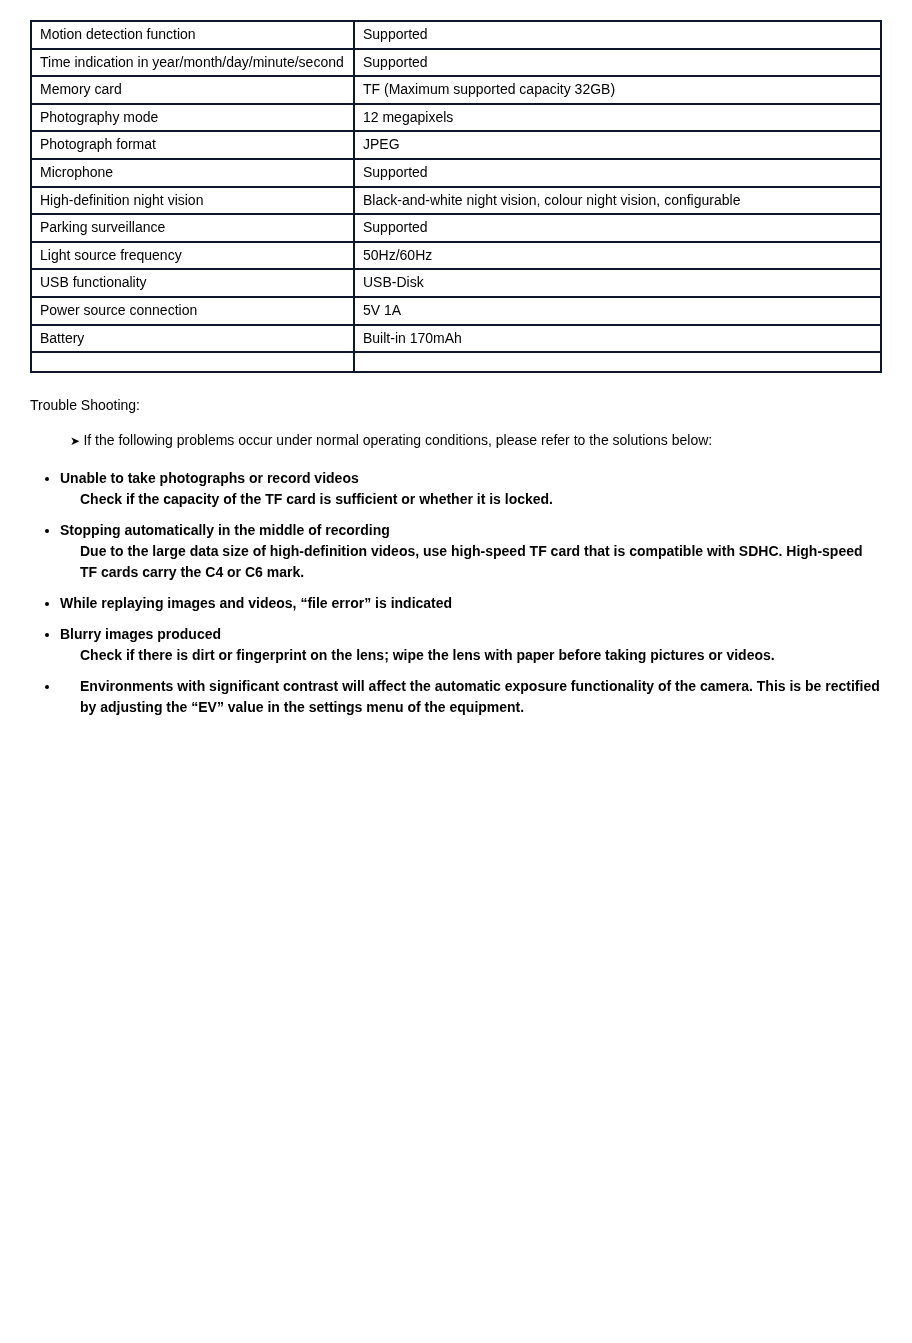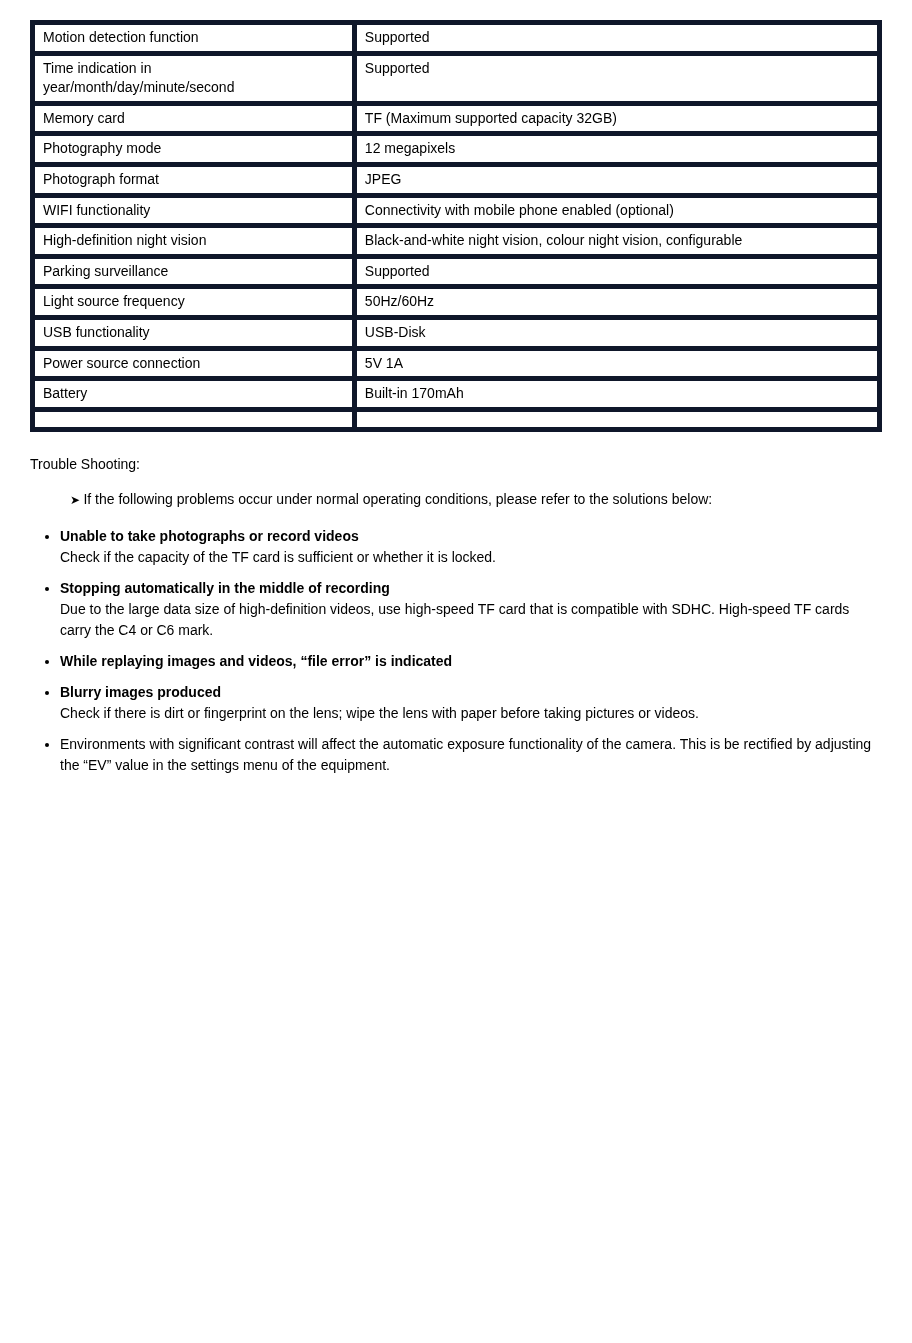"Motion detection function" .spec-table td { border: 5px solid #0f172a -> 2px solid #0f172a }
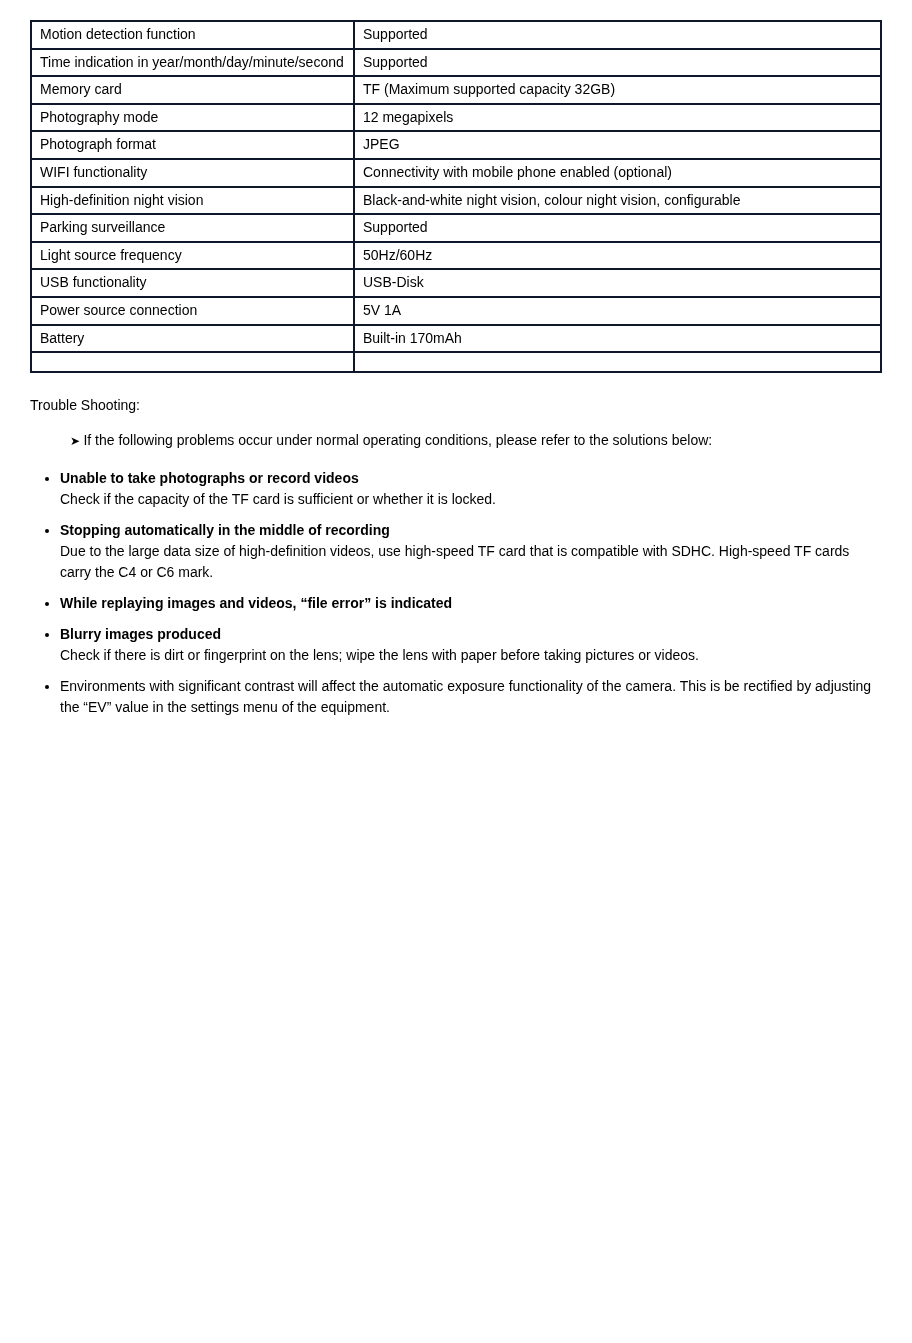"Microphone" tr { html: none -> <tr> <td>Microphone</td> <td>Supported</td> </tr> }
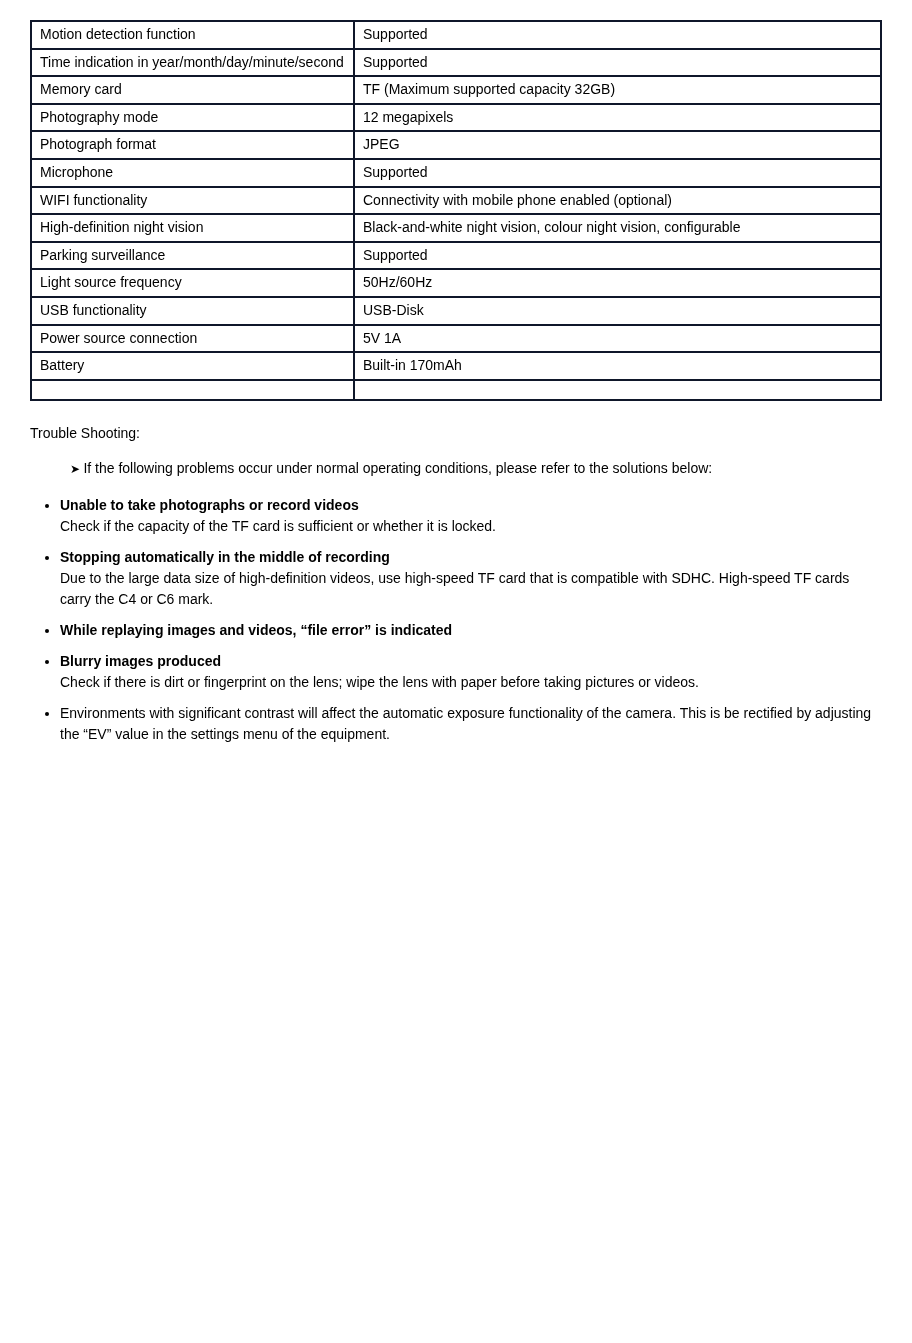"WIFI functionality" tr { html: <tr> <td>WIFI functionality</td> <td>Connectivity with mobile phone enabled (optional)</td> </tr> -> none }
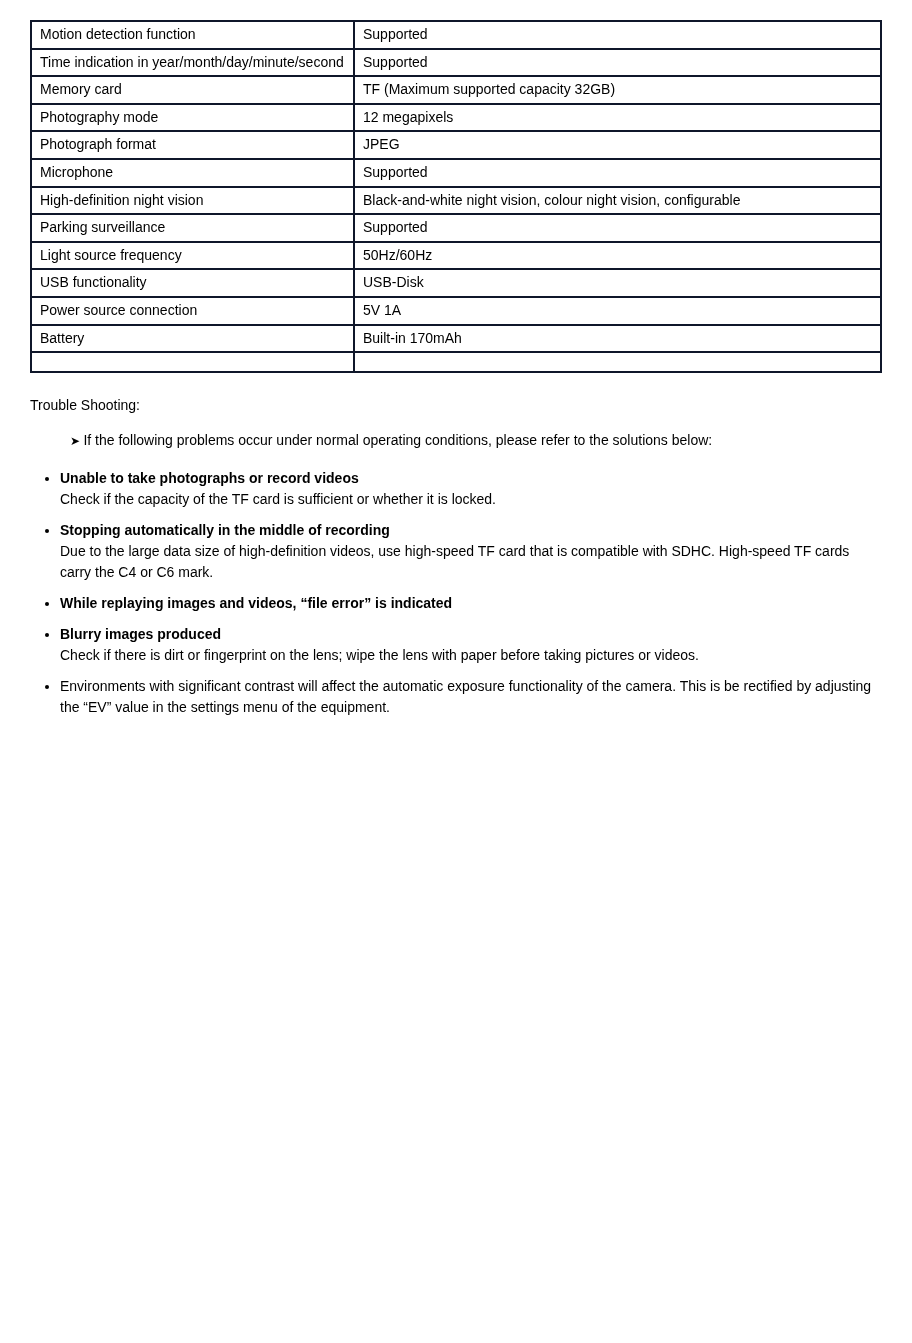"Check if the capacity of" .bullet-list li .item-body { font-weight: normal -> bold; margin-left: none -> 20px }
